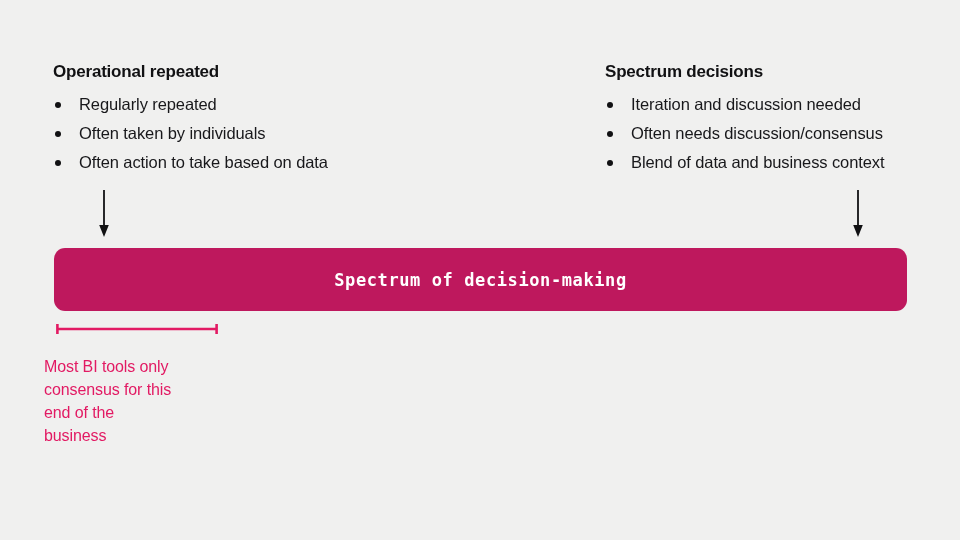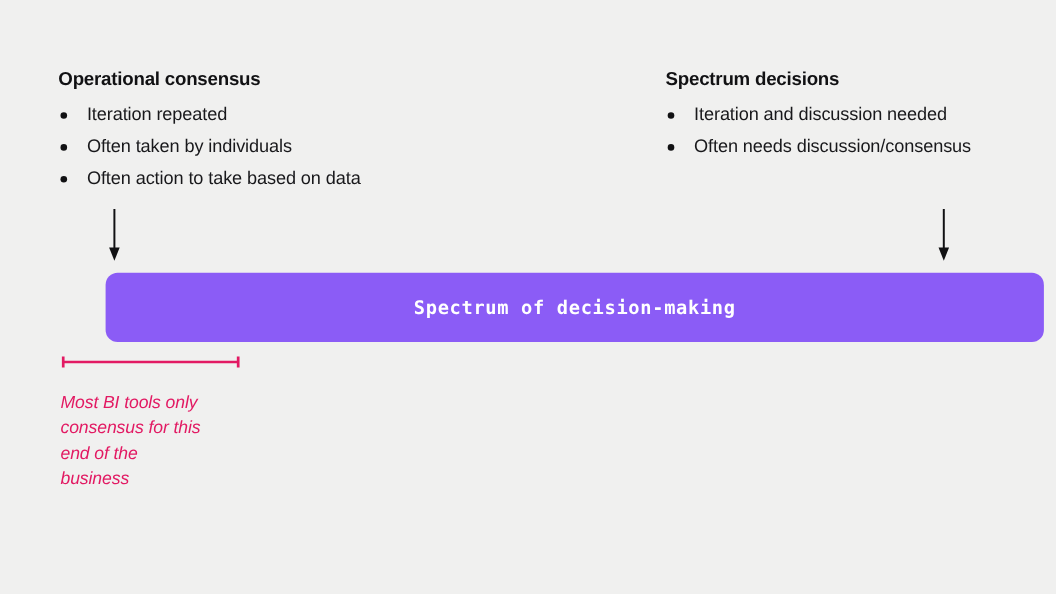"Operational consensus" div.col-heading { text: consensus -> repeated }
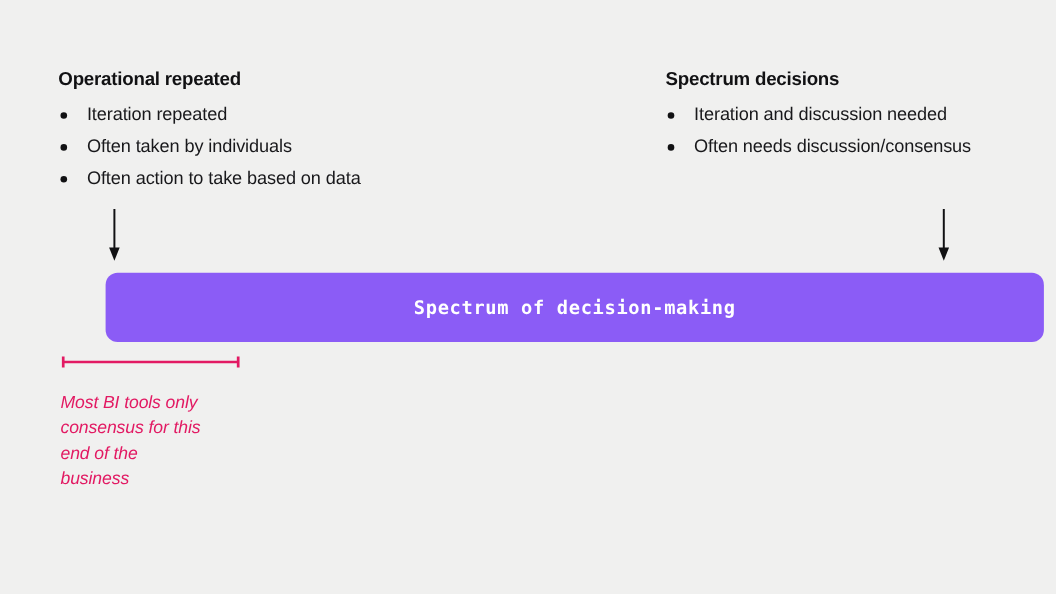"Iteration repeated" span { text: Iteration -> Regularly }
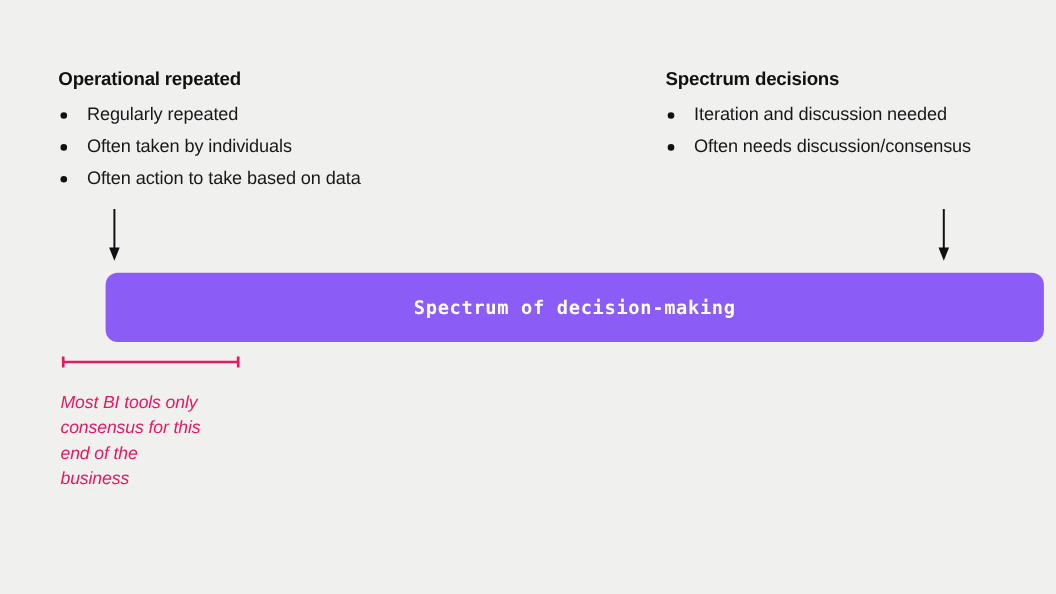"Blend of data and business" li { html: none -> <li> <span></span> <span>Blend of data and business context</span> </li> }
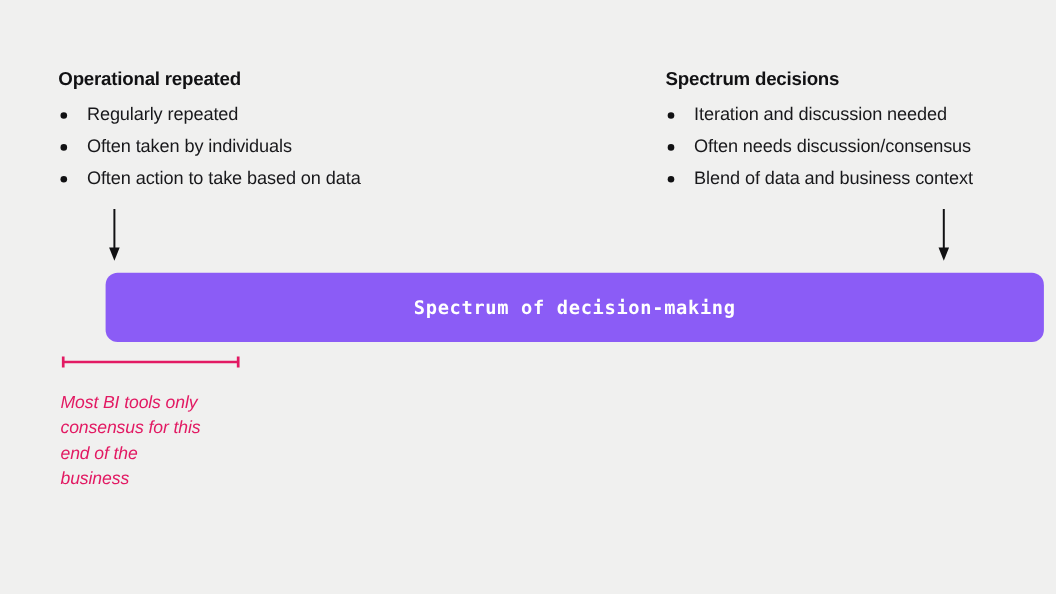"Spectrum of decision-making" .spectrum-banner { background: #8b5cf6 -> #be185d; margin-left: 42px -> none }
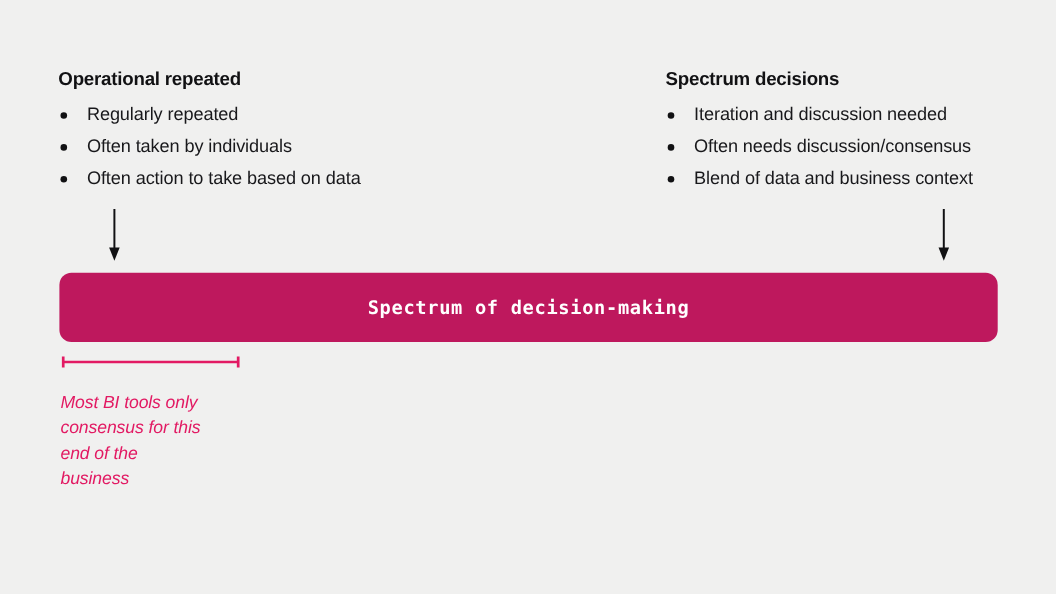"Most BI tools only" .annotation { font-style: italic -> none; left: 55px -> 44px }
